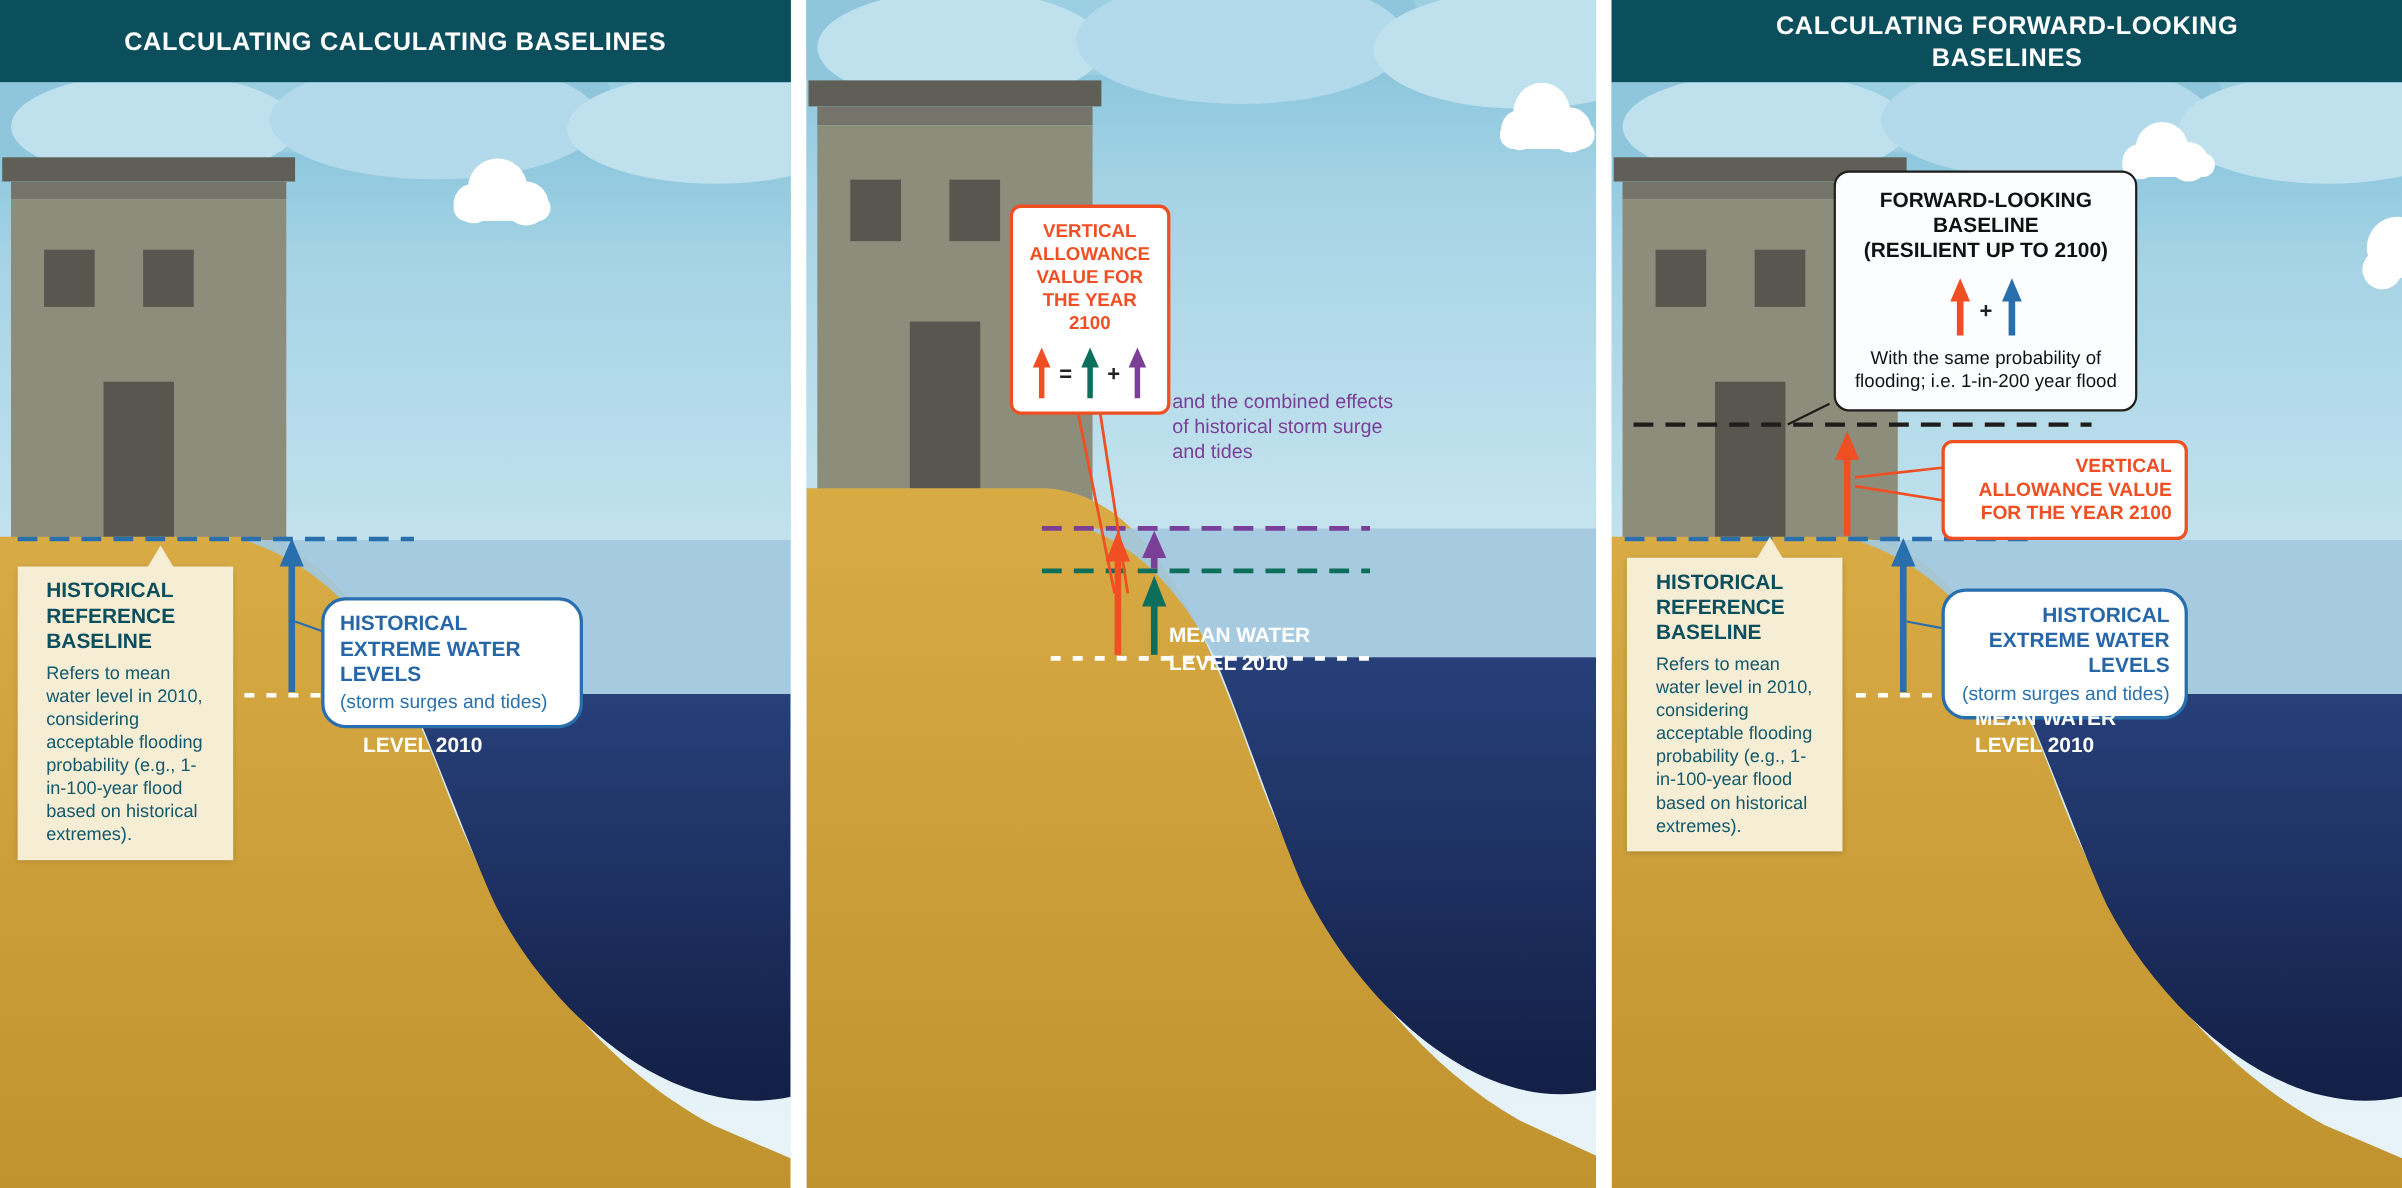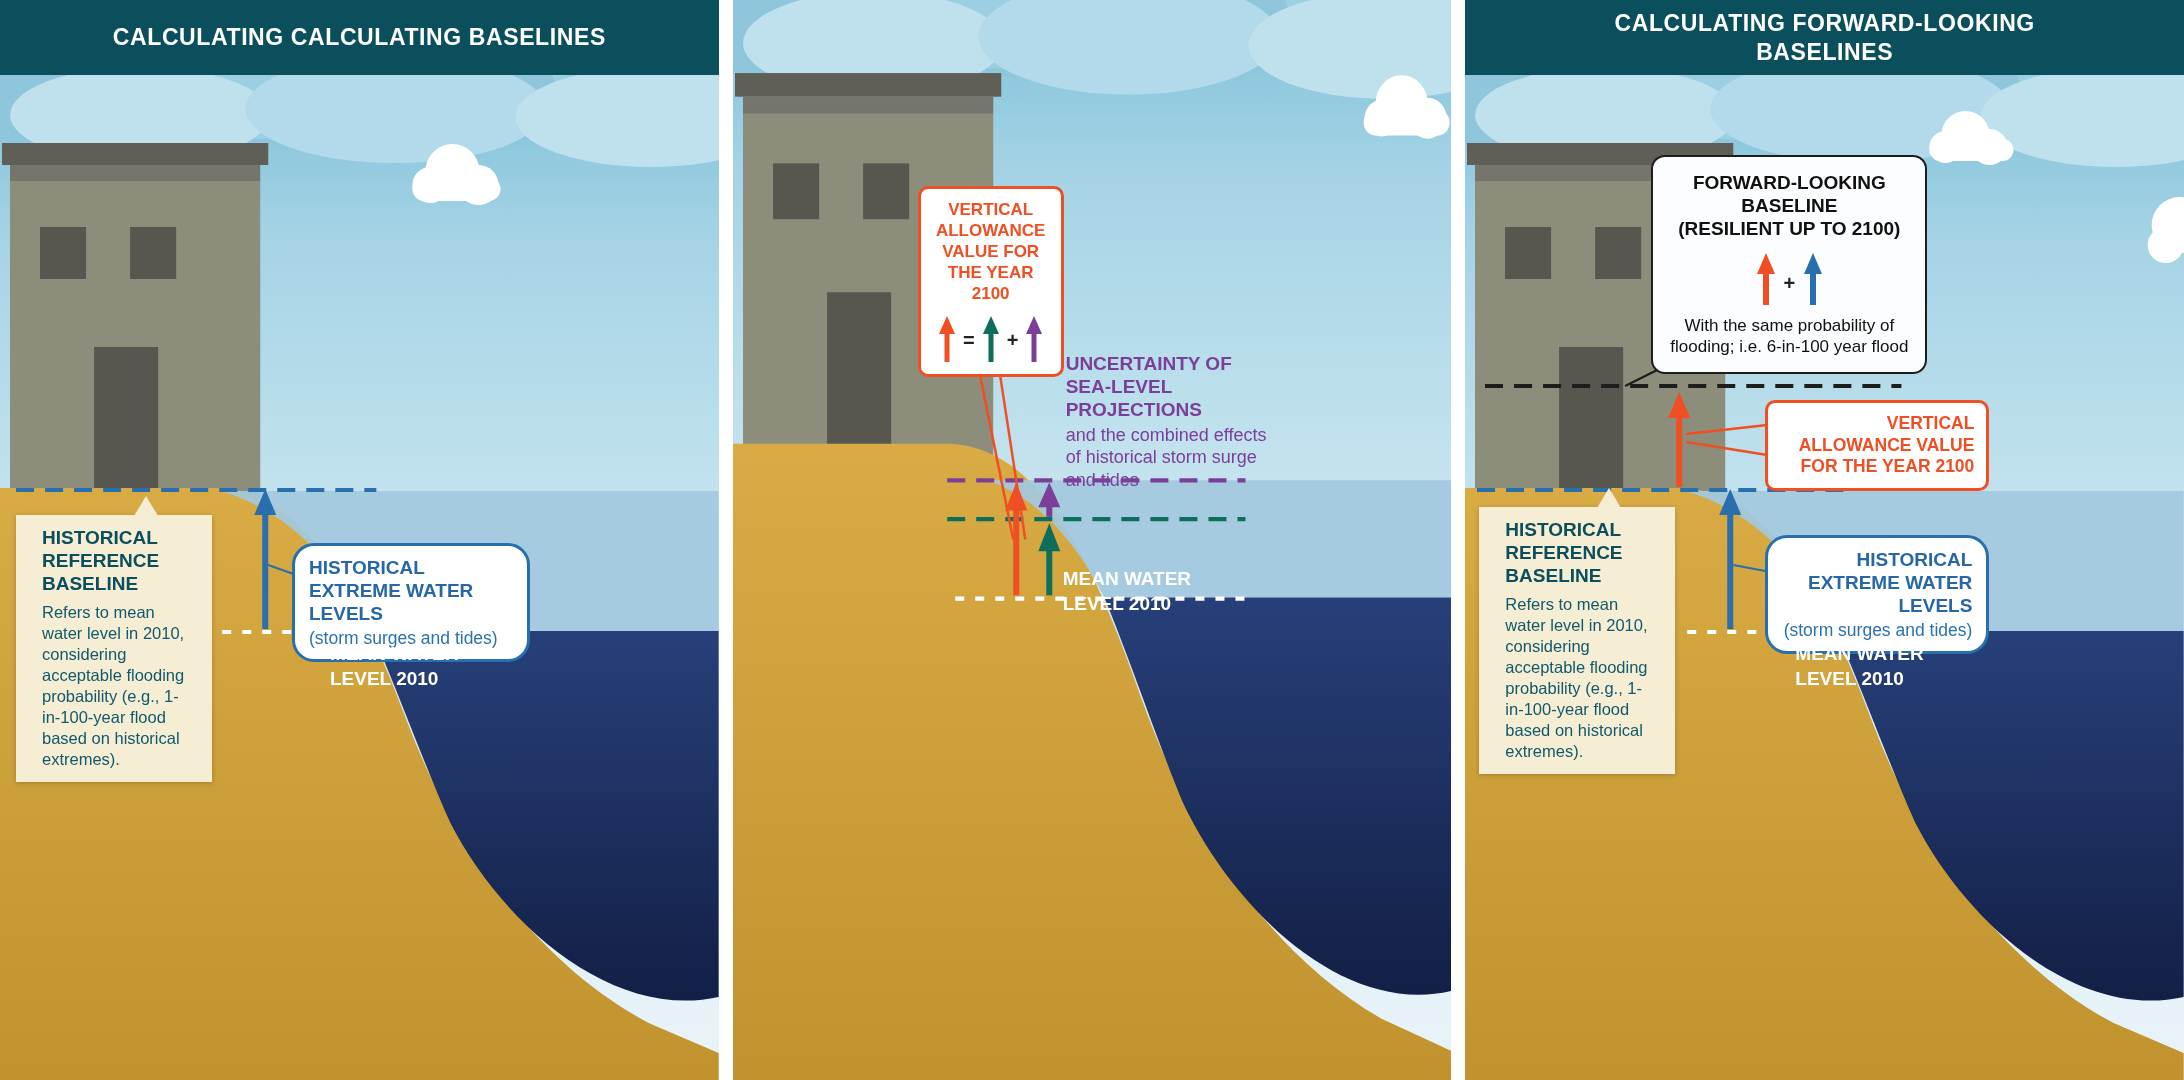"FORWARD-LOOKING BASELINE" .forward-box { margin-left: none -> 16px }
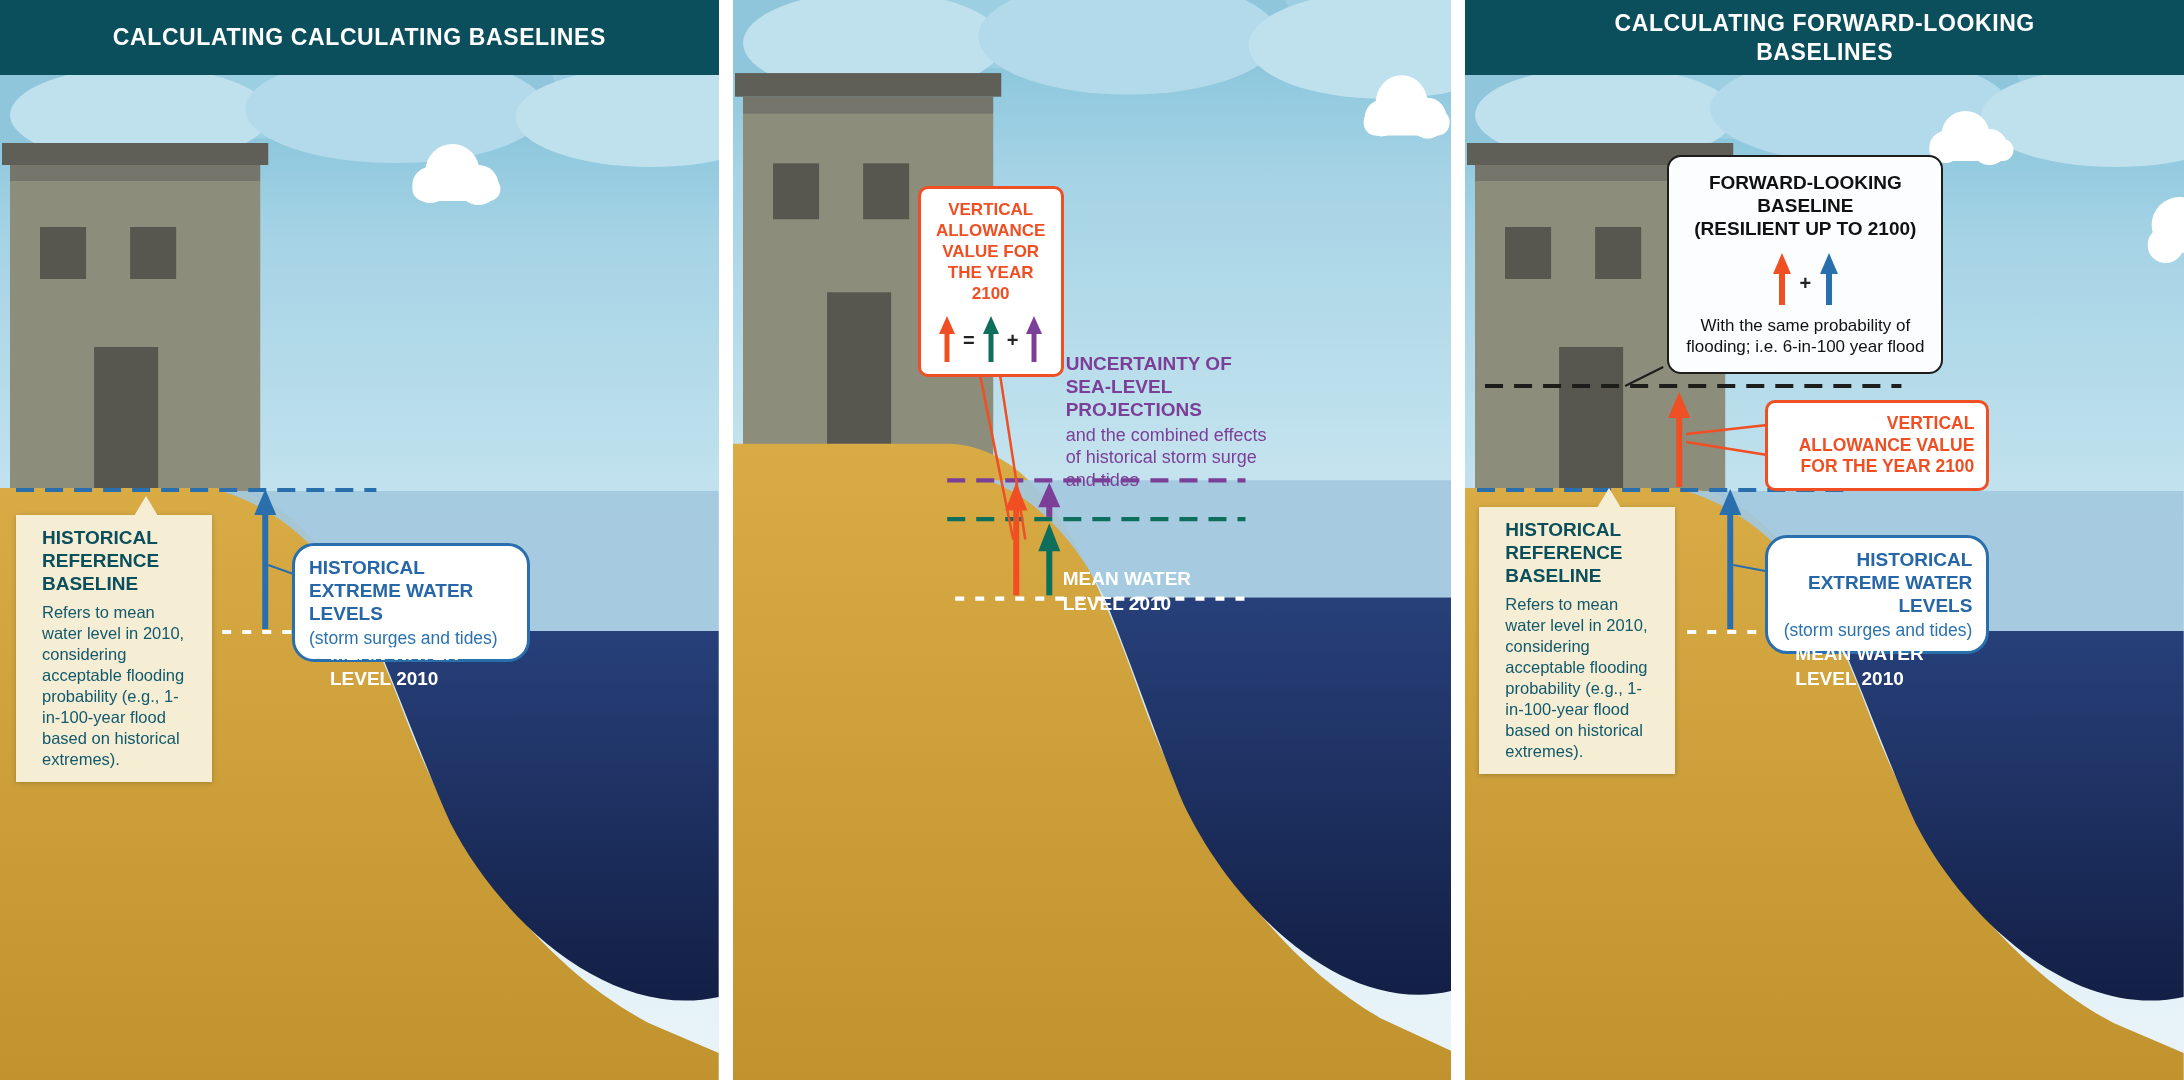"With the same probability of" div.fwd-body { text: 6-in-100 -> 1-in-200 }
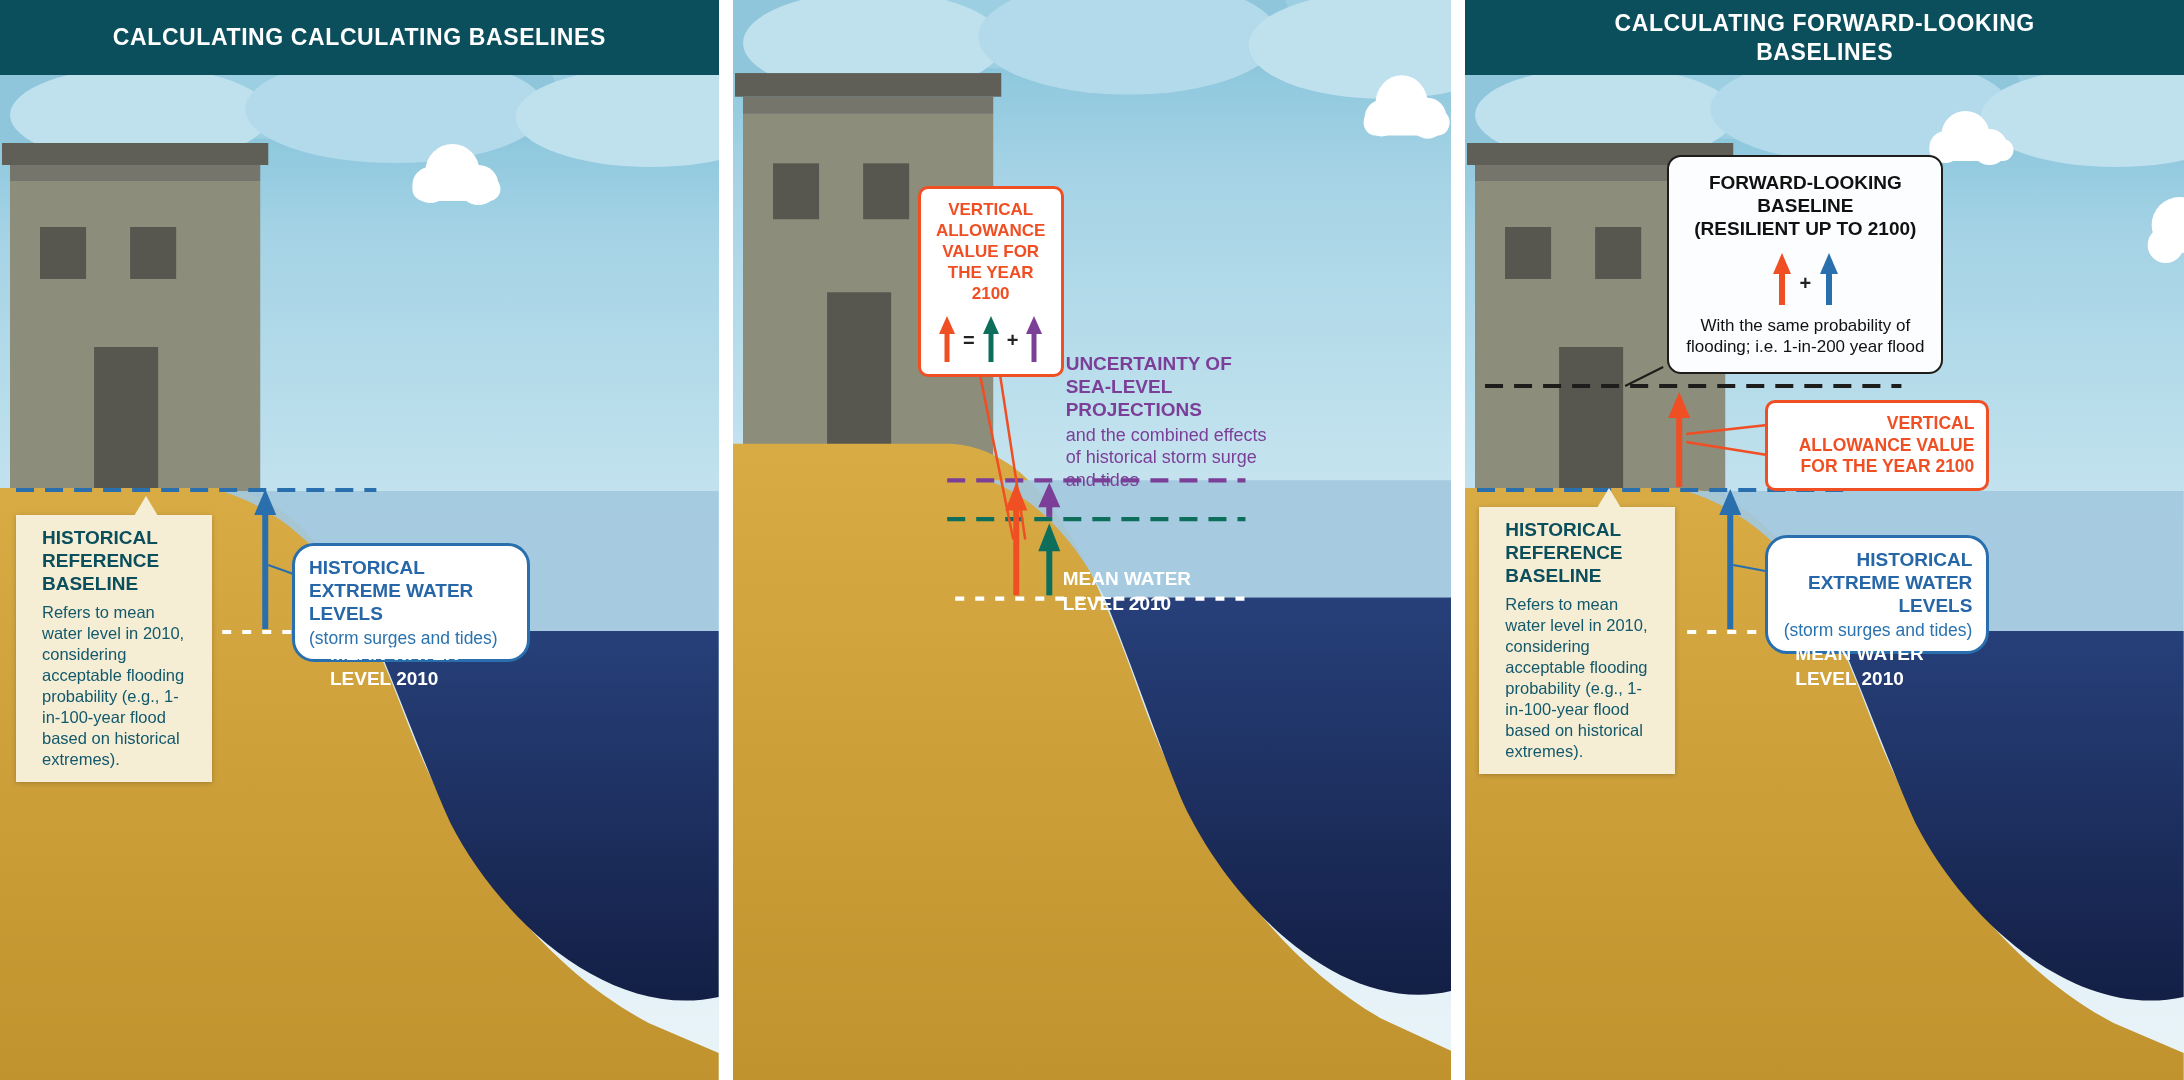"UNCERTAINTY OF SEA-LEVEL PROJECTIONS" div.tb-title { html: <div>UNCERTAINTY OF SEA-LEVEL PROJECTIONS</div> -> none }
